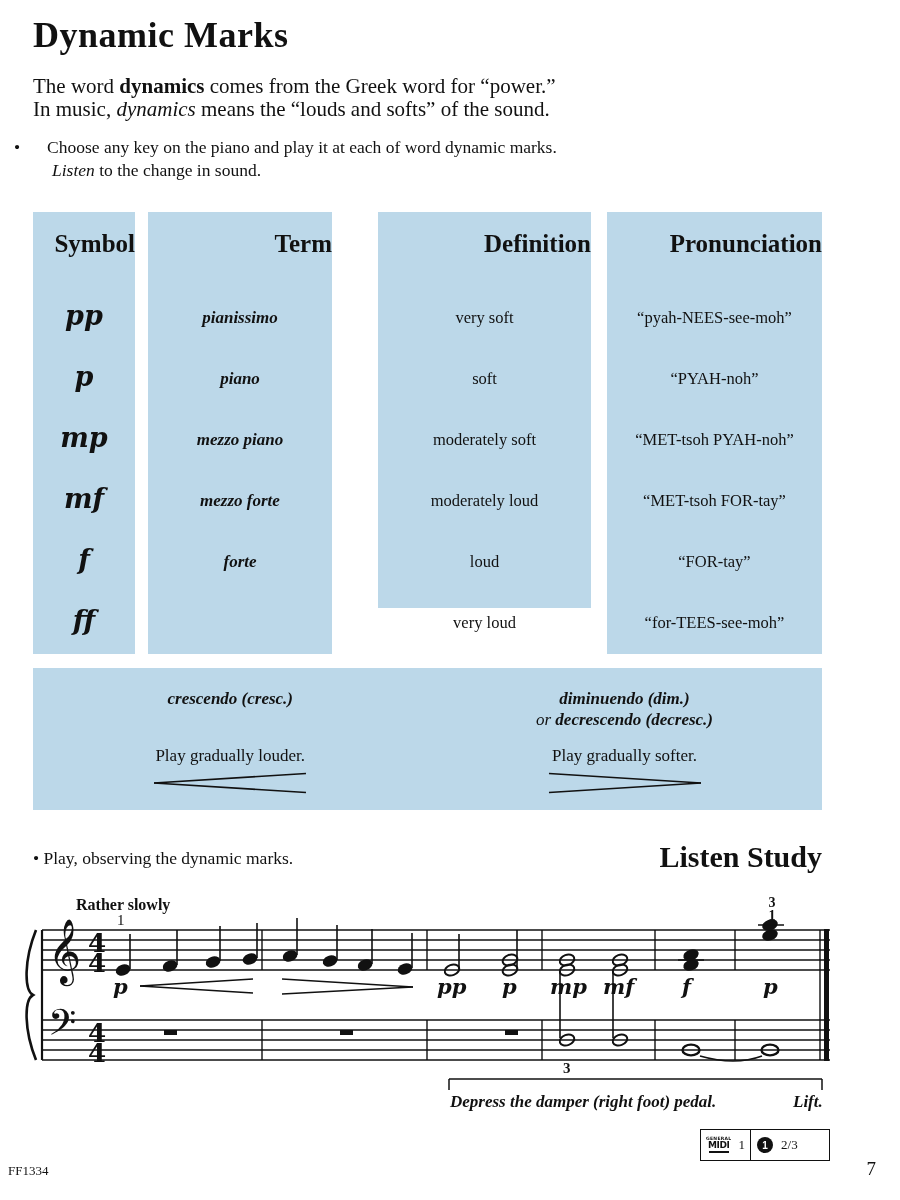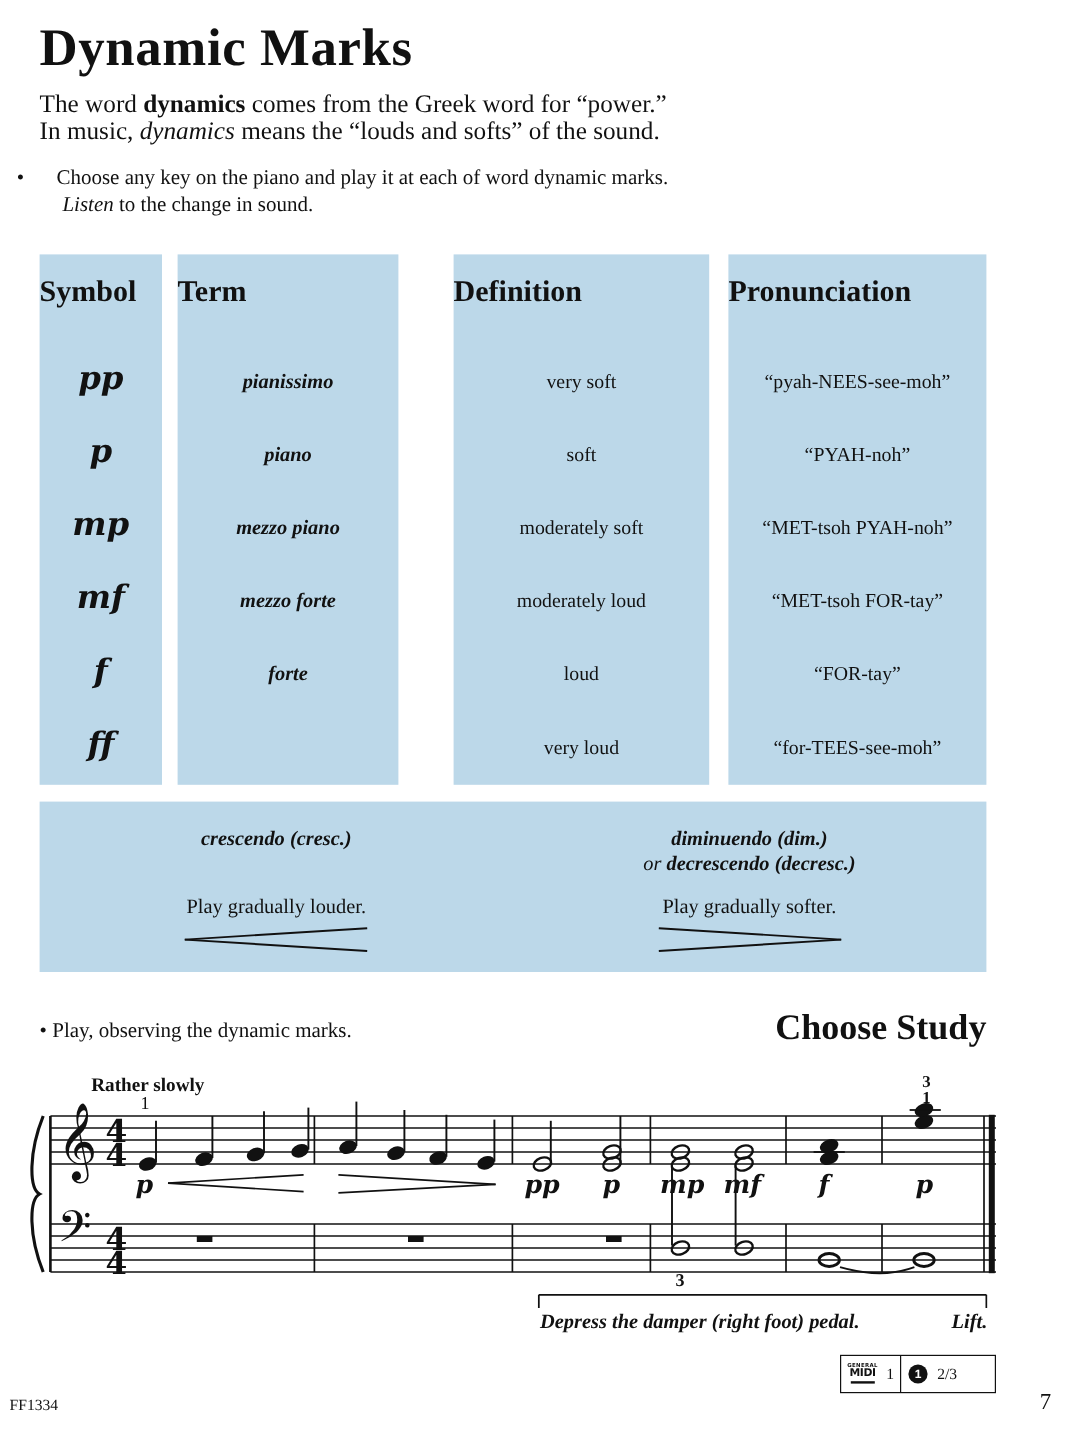"Dynamic Marks" #page-title { font-size: 44px -> 36px }
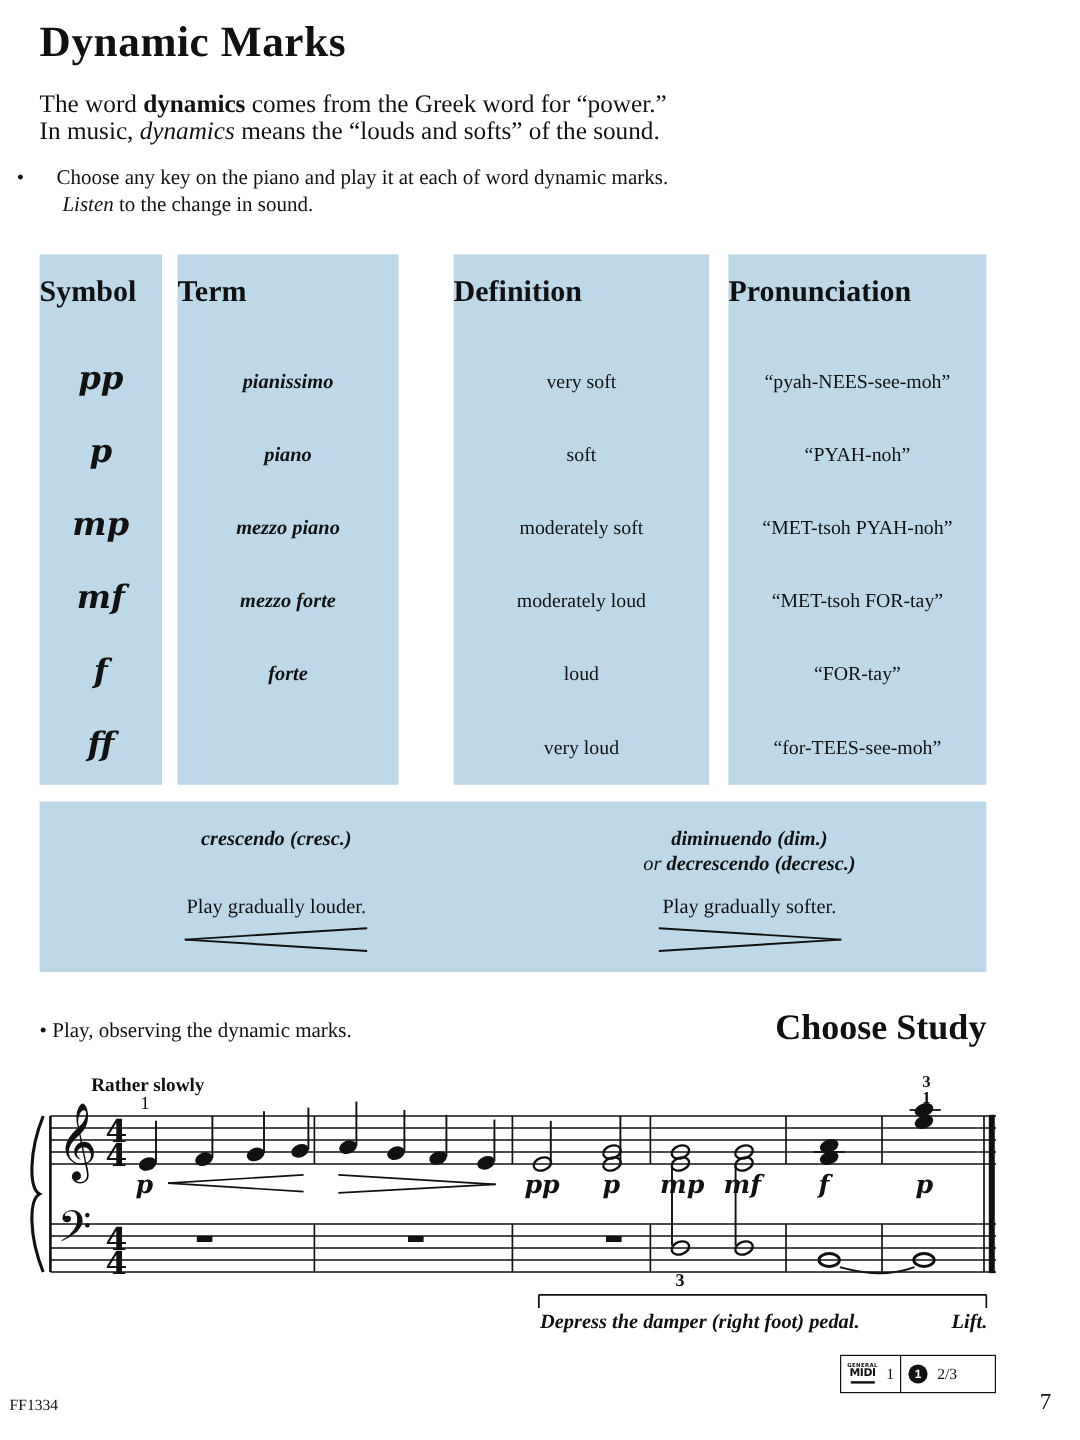"Symbol" .col-head { text-align: left -> right }
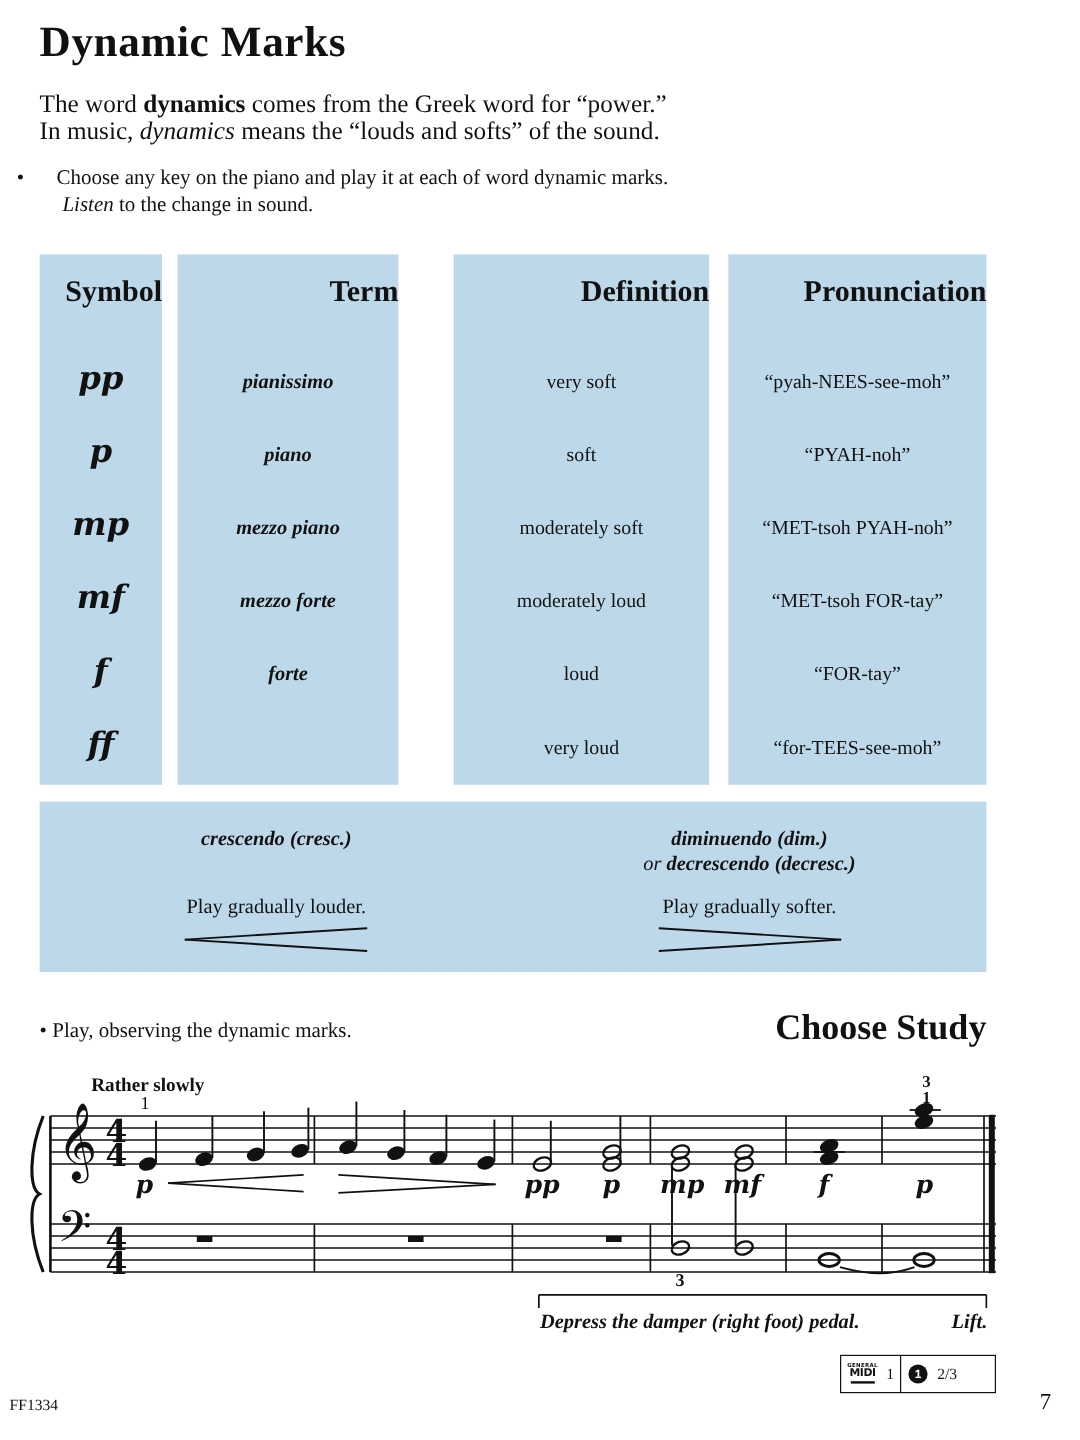"Definition" .col.c3 { height: 442px -> 396px }
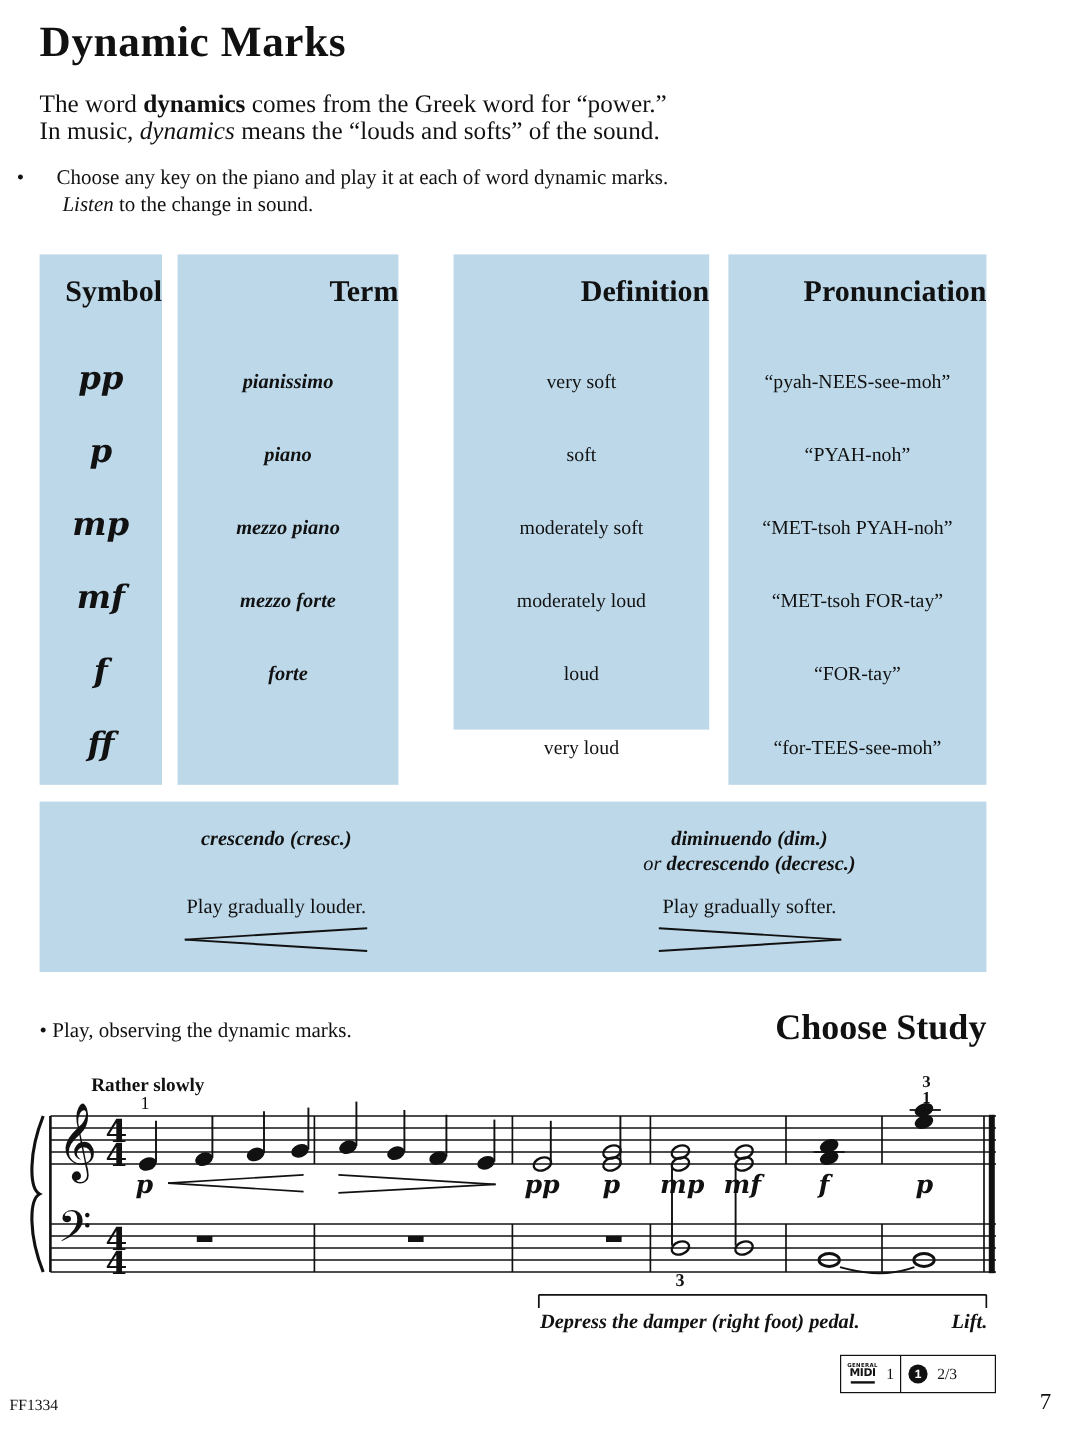"Choose Study" div.abs { text: Choose -> Listen }
